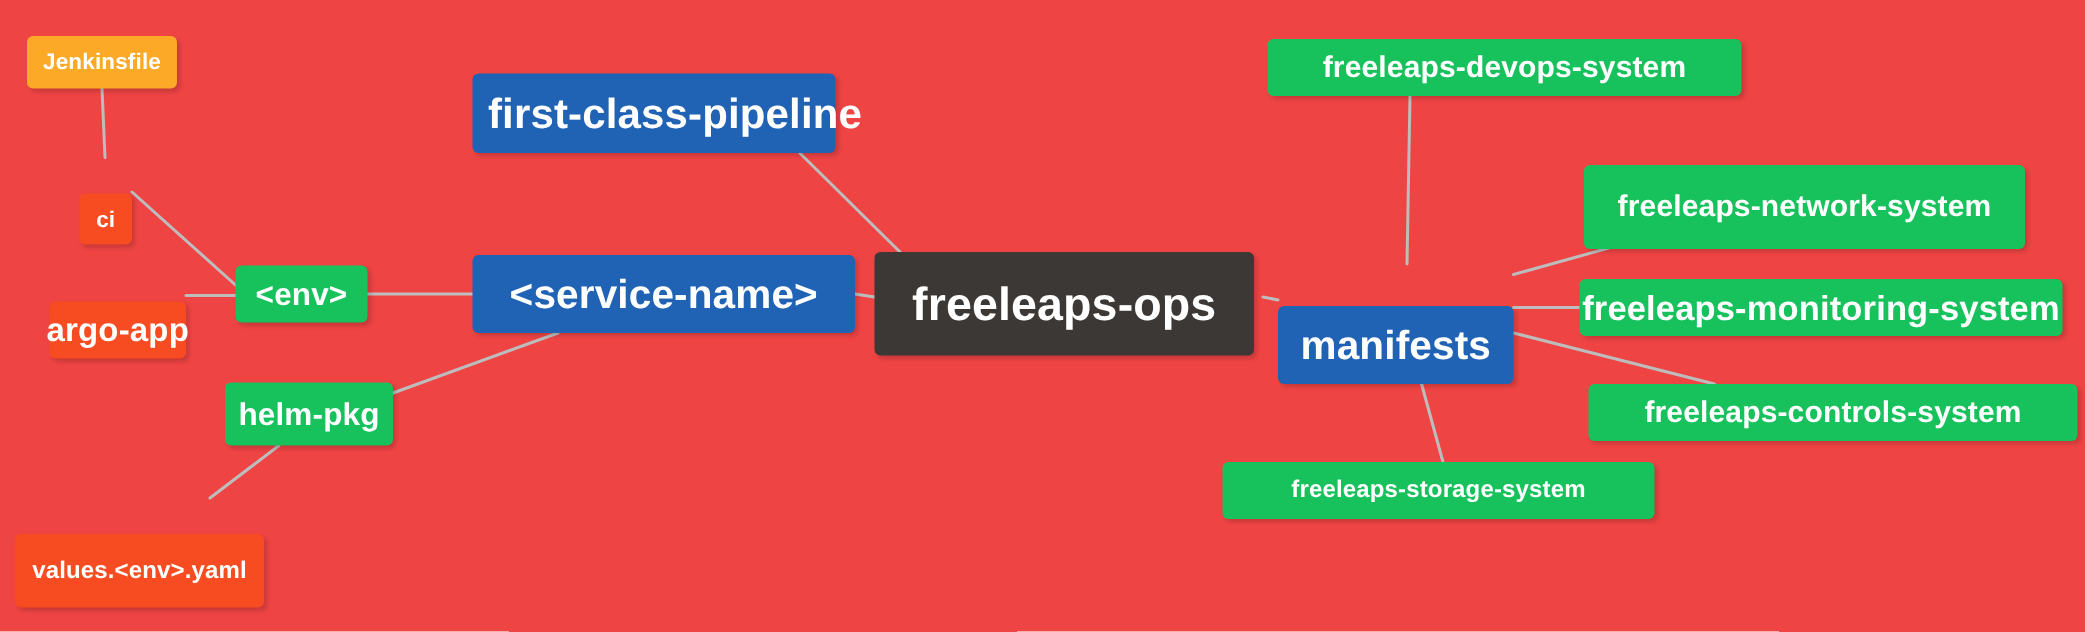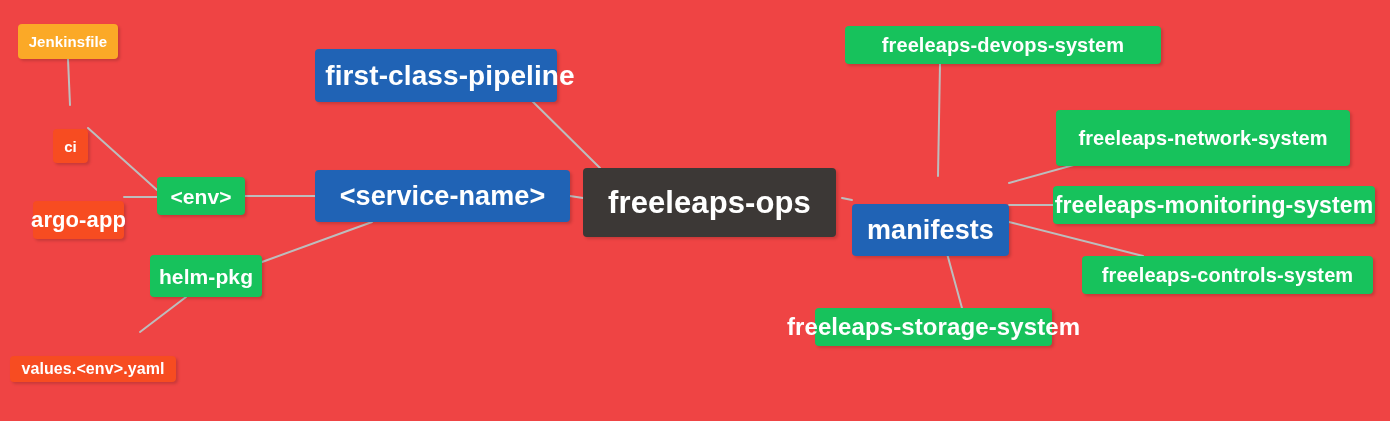"freeleaps-controls-system" div.node { margin-left: 23px -> none; width: 291px -> 326px }
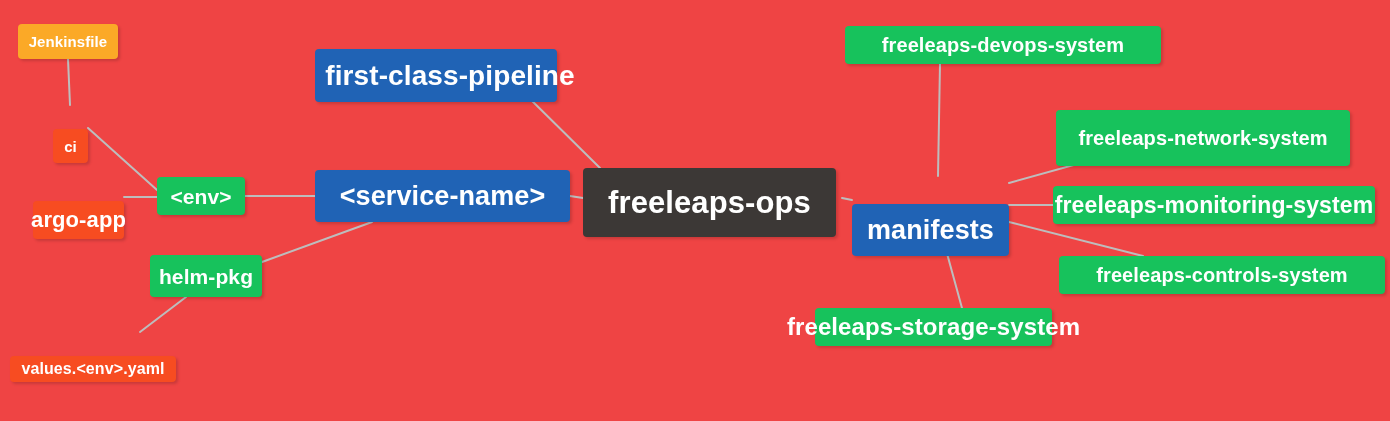"freeleaps-storage-system" div.node { font-size: 24px -> 16px; width: 237px -> 288px }
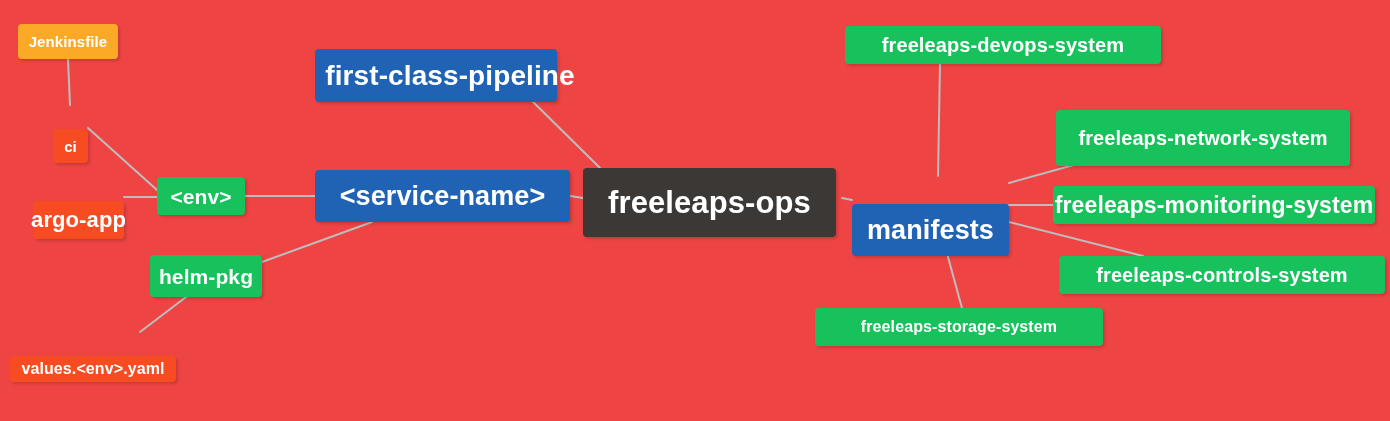"values.<env>.yaml" div.node { height: 26px -> 49px }
